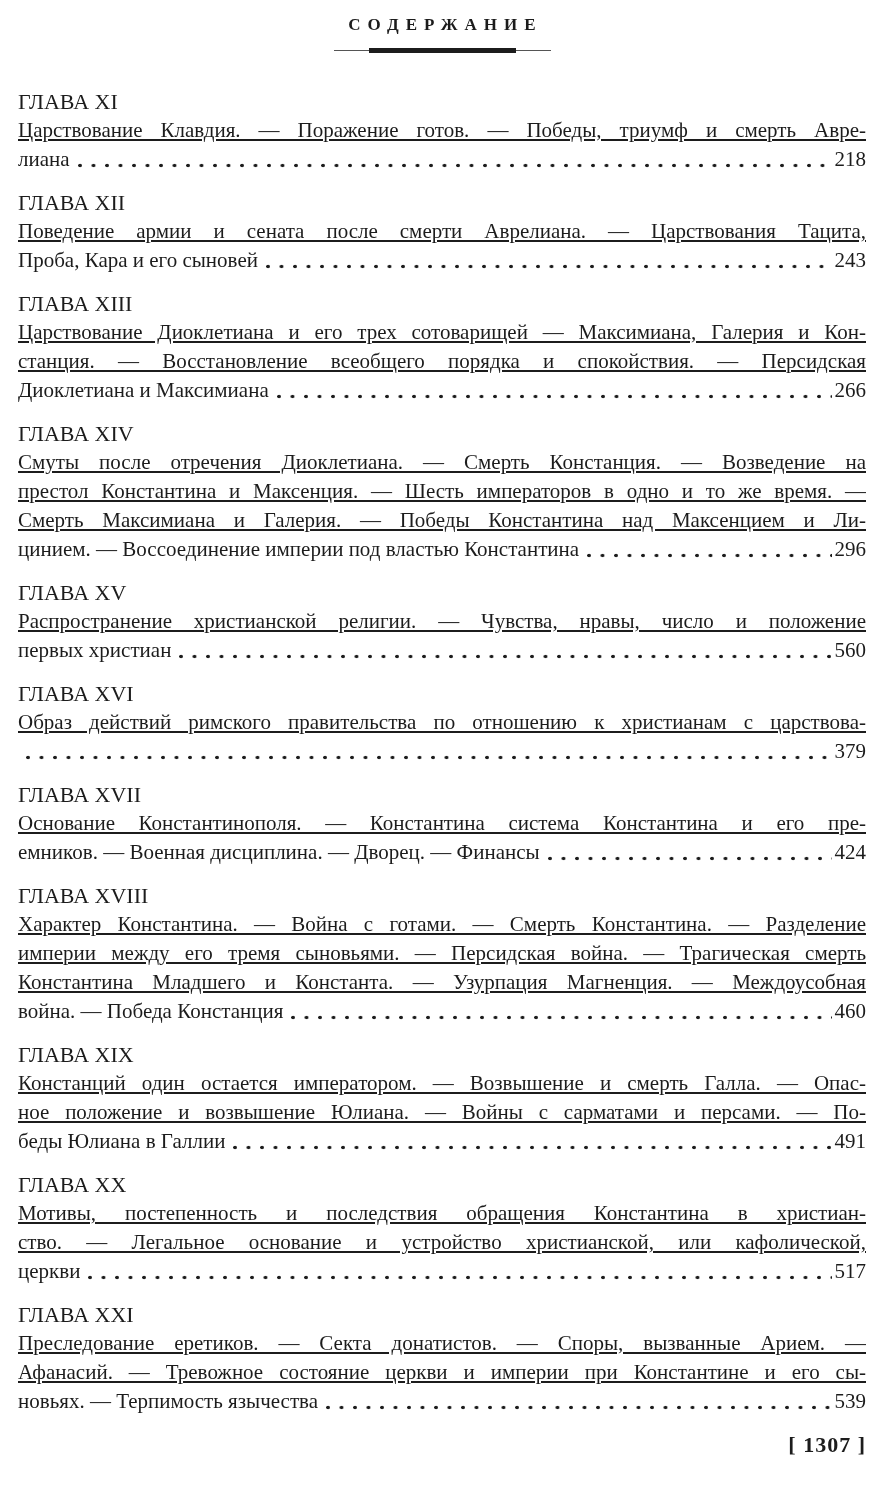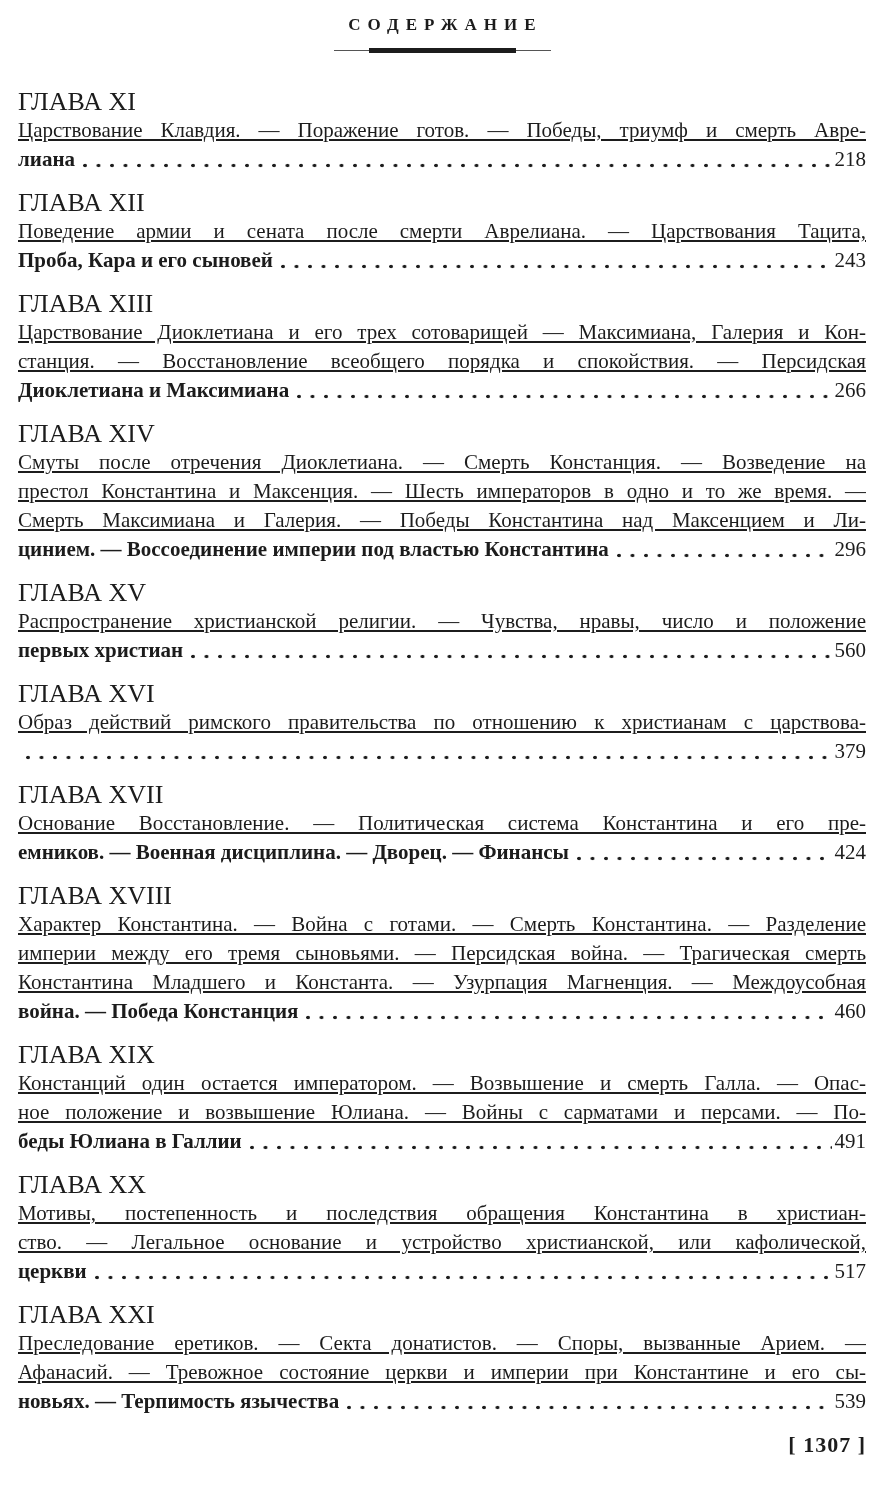"ГЛАВА XI" .chapter { font-size: 26px -> 22px }
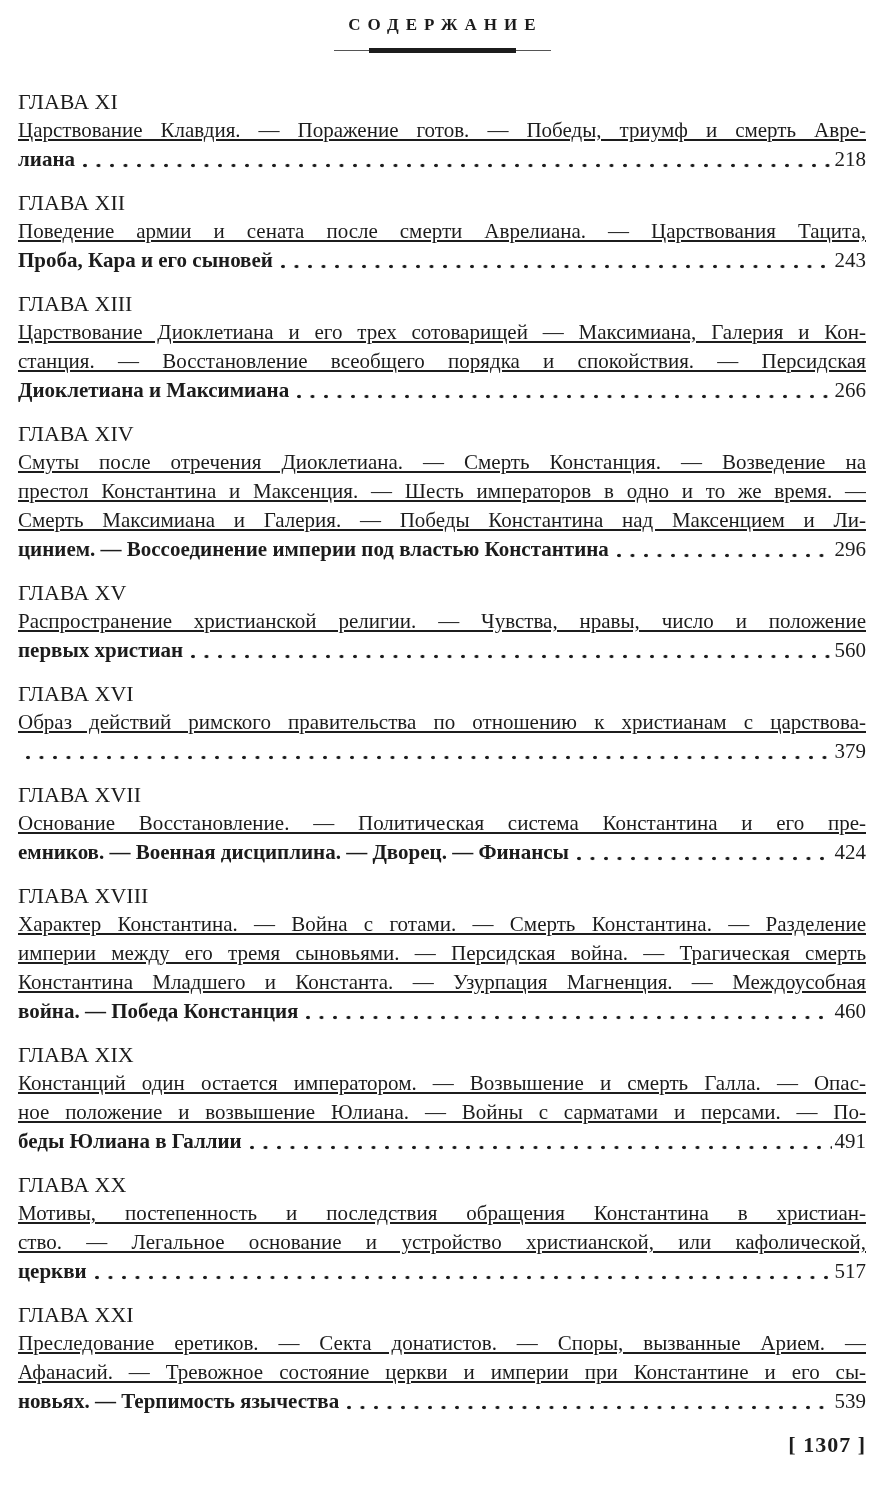"лиана" .tail { font-weight: bold -> none }
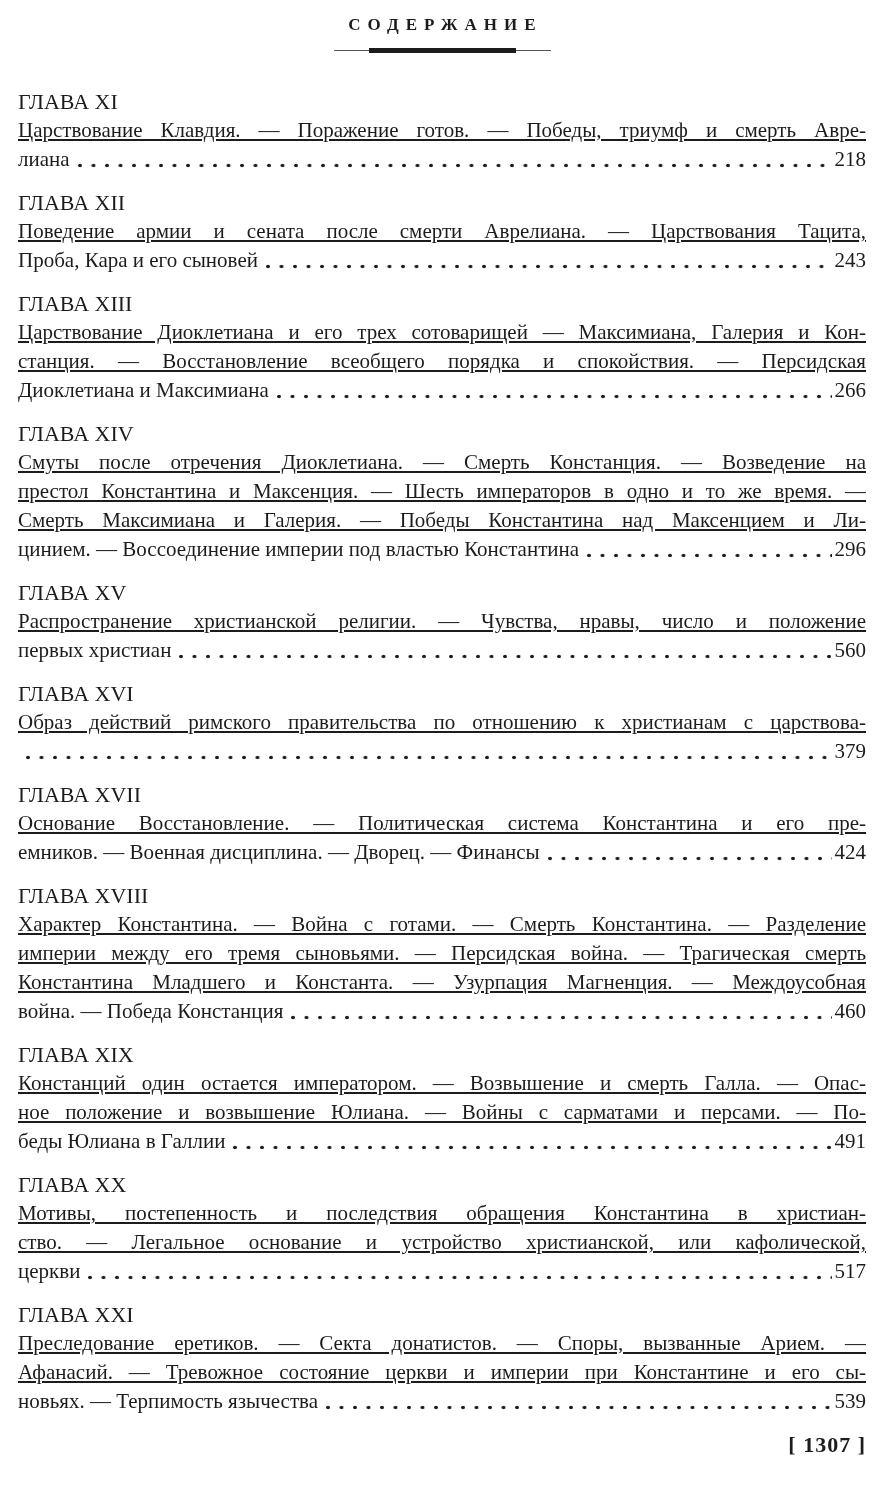"Основание Восстановление. — Политическая" div.line { text: Восстановление. — Политическая -> Константинополя. — Константина }
